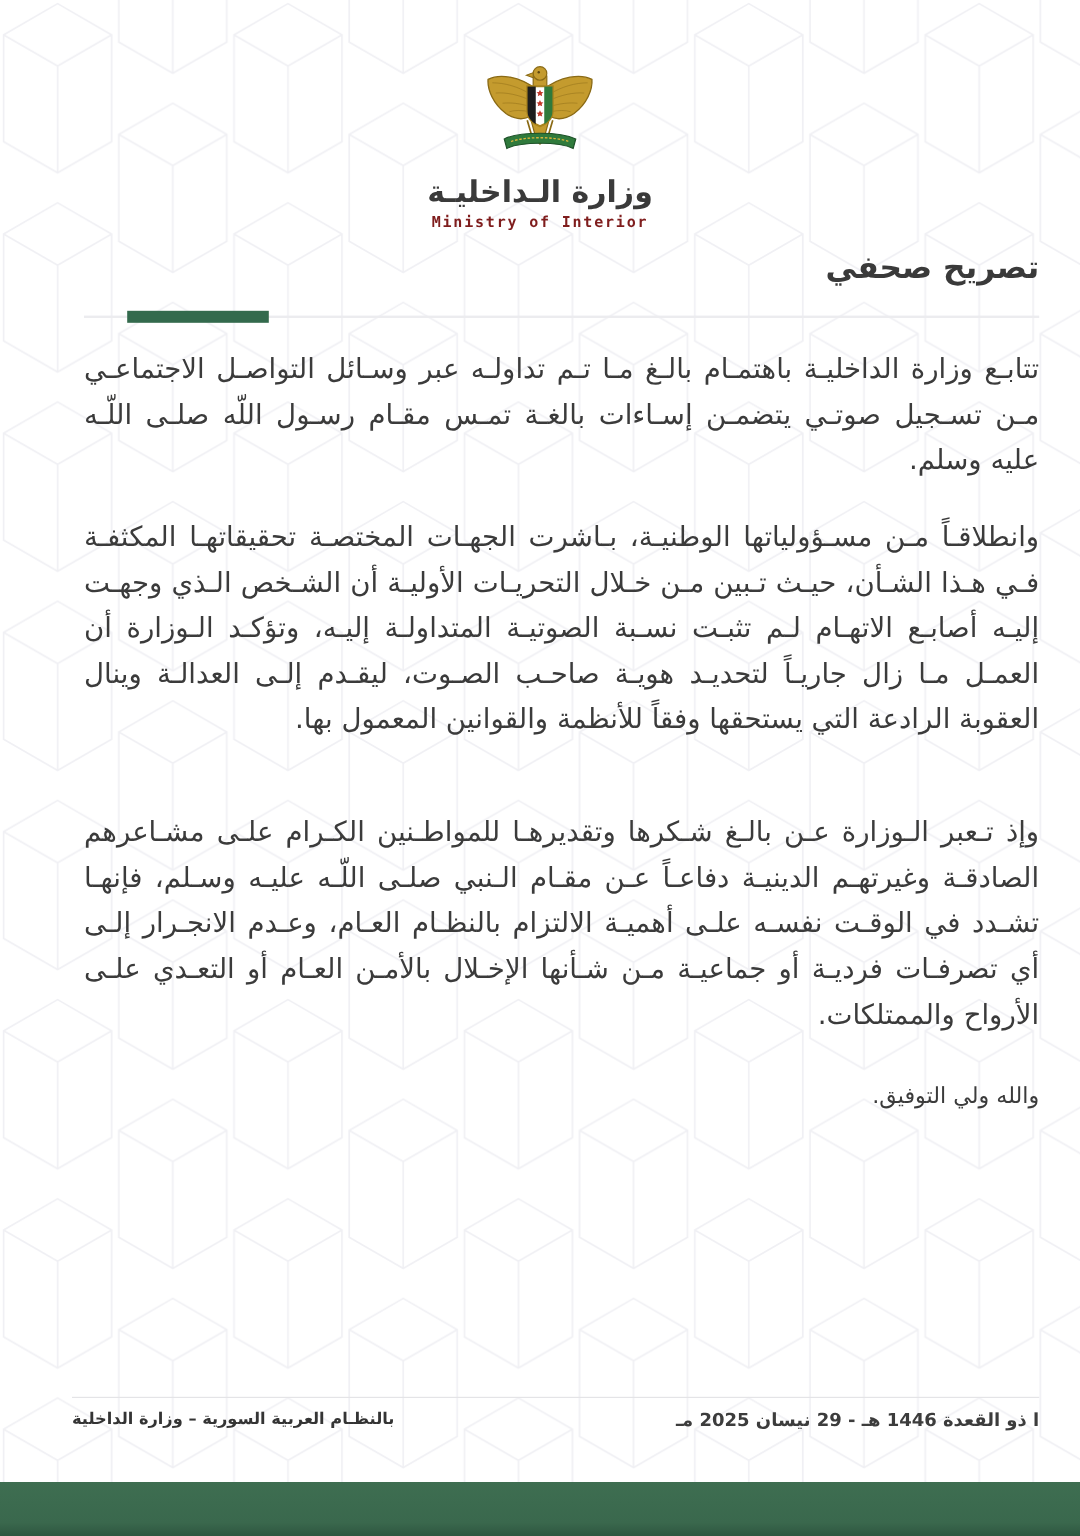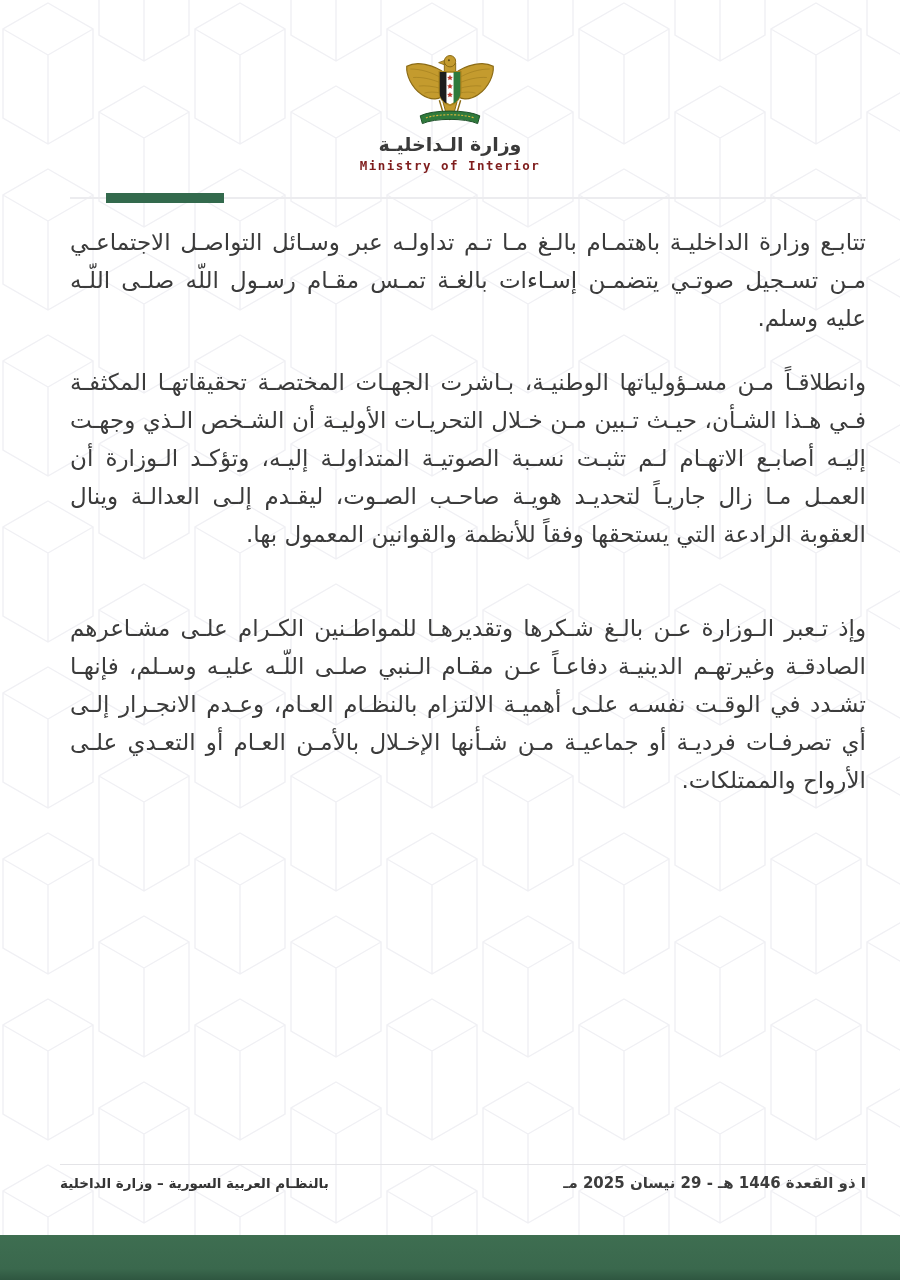"وزارة الـداخليـة" .ministry-ar { font-size: 19px -> 25px; margin-top: 3px -> 15px }
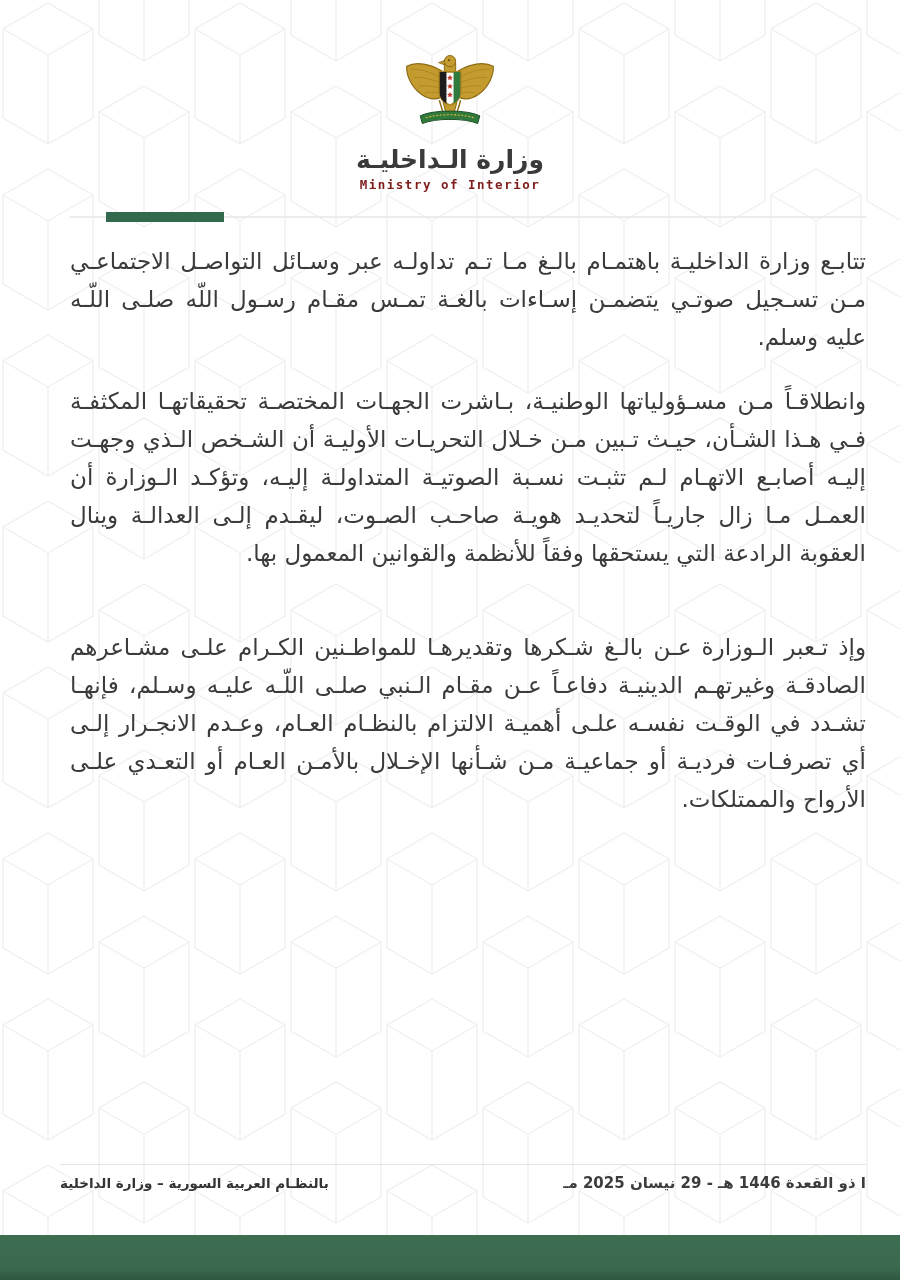"تصريح صحفي" h1.title { html: none -> <h1>تصريح صحفي</h1> }
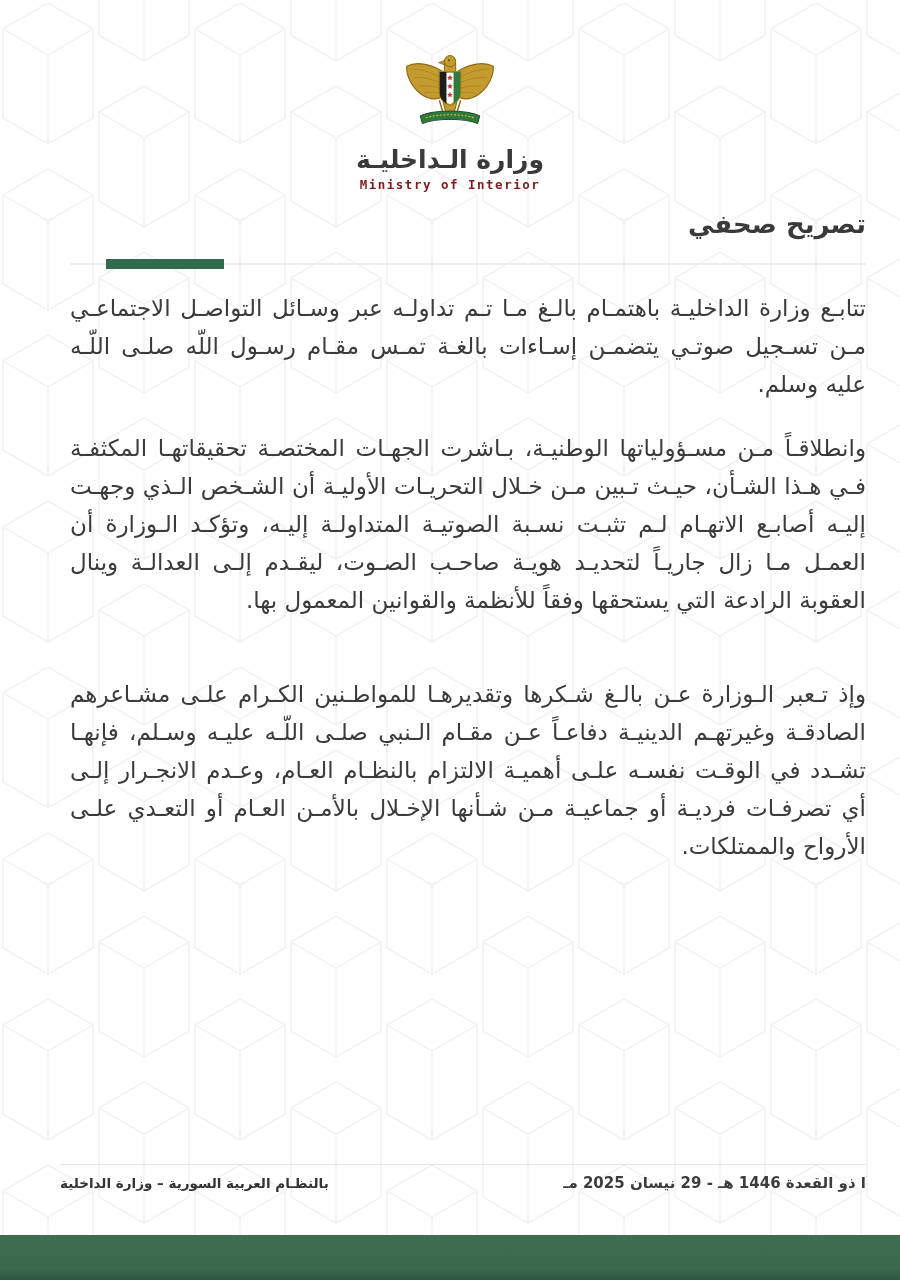"والله ولي التوفيق." p.closing { html: none -> <p>والله ولي التوفيق.</p> }
